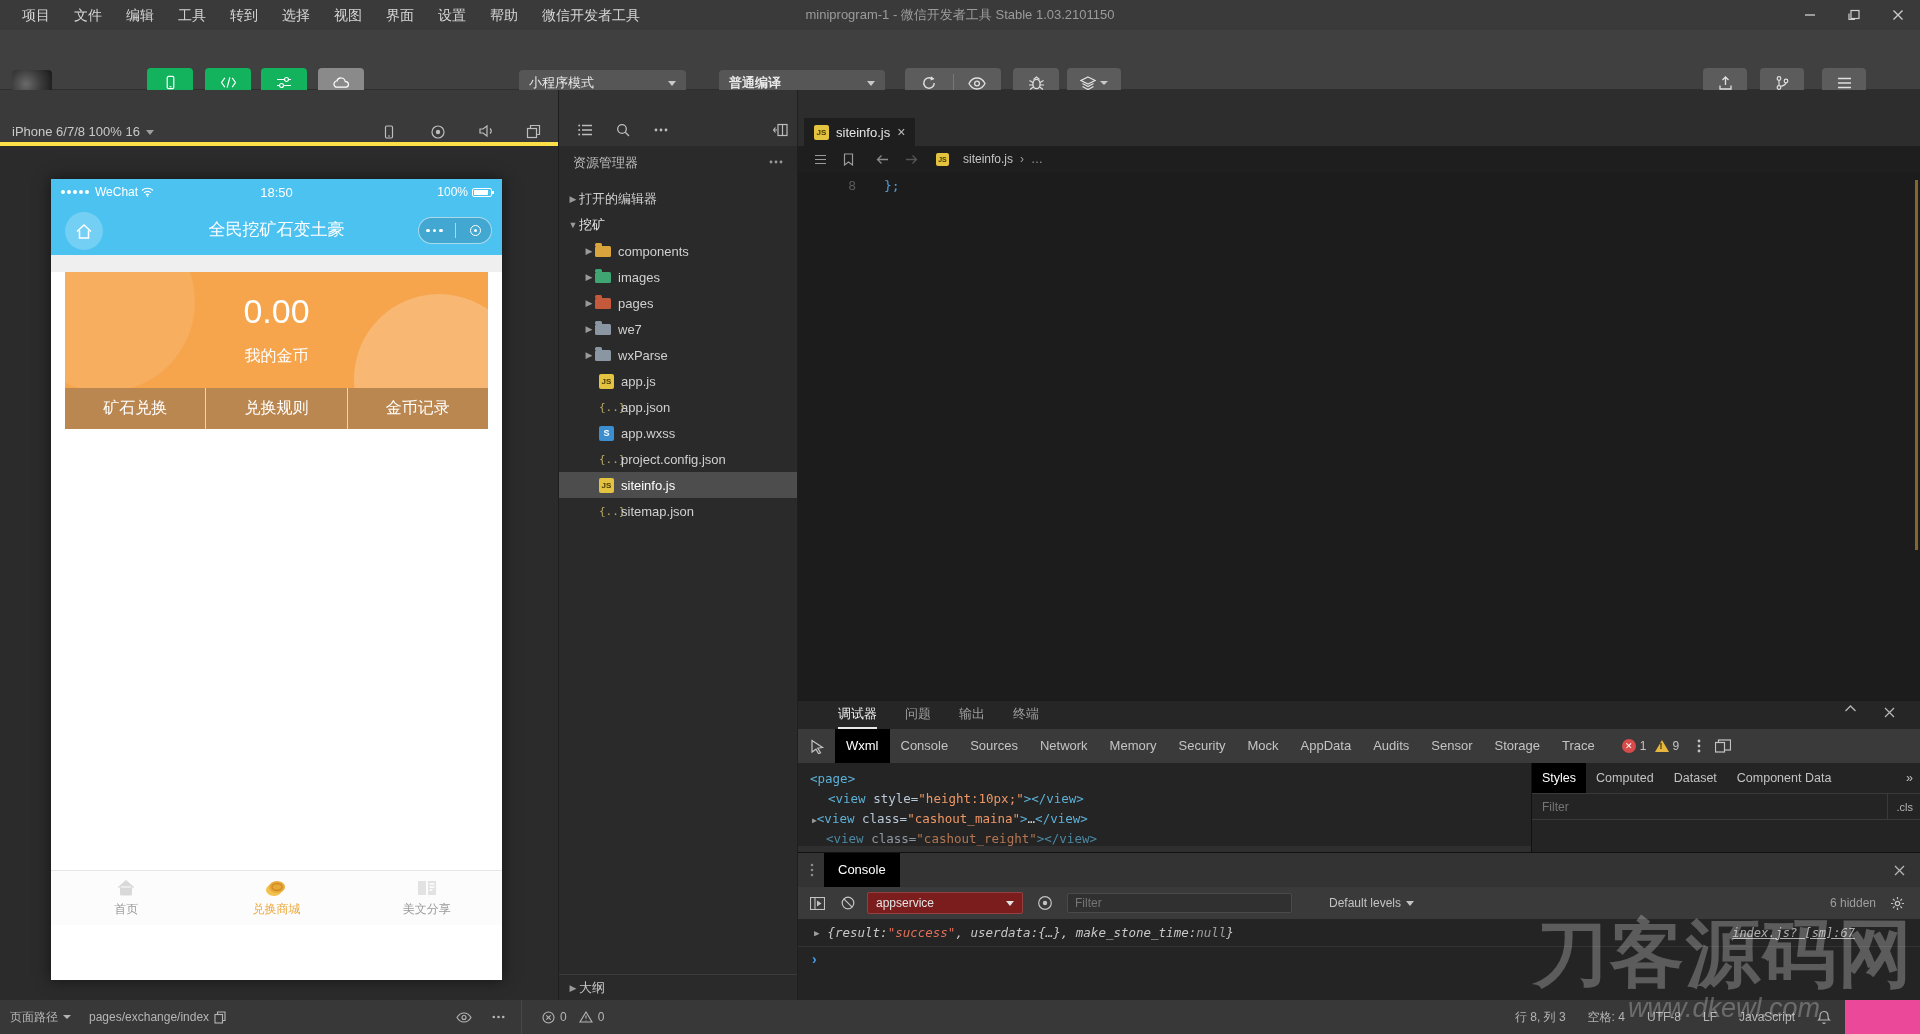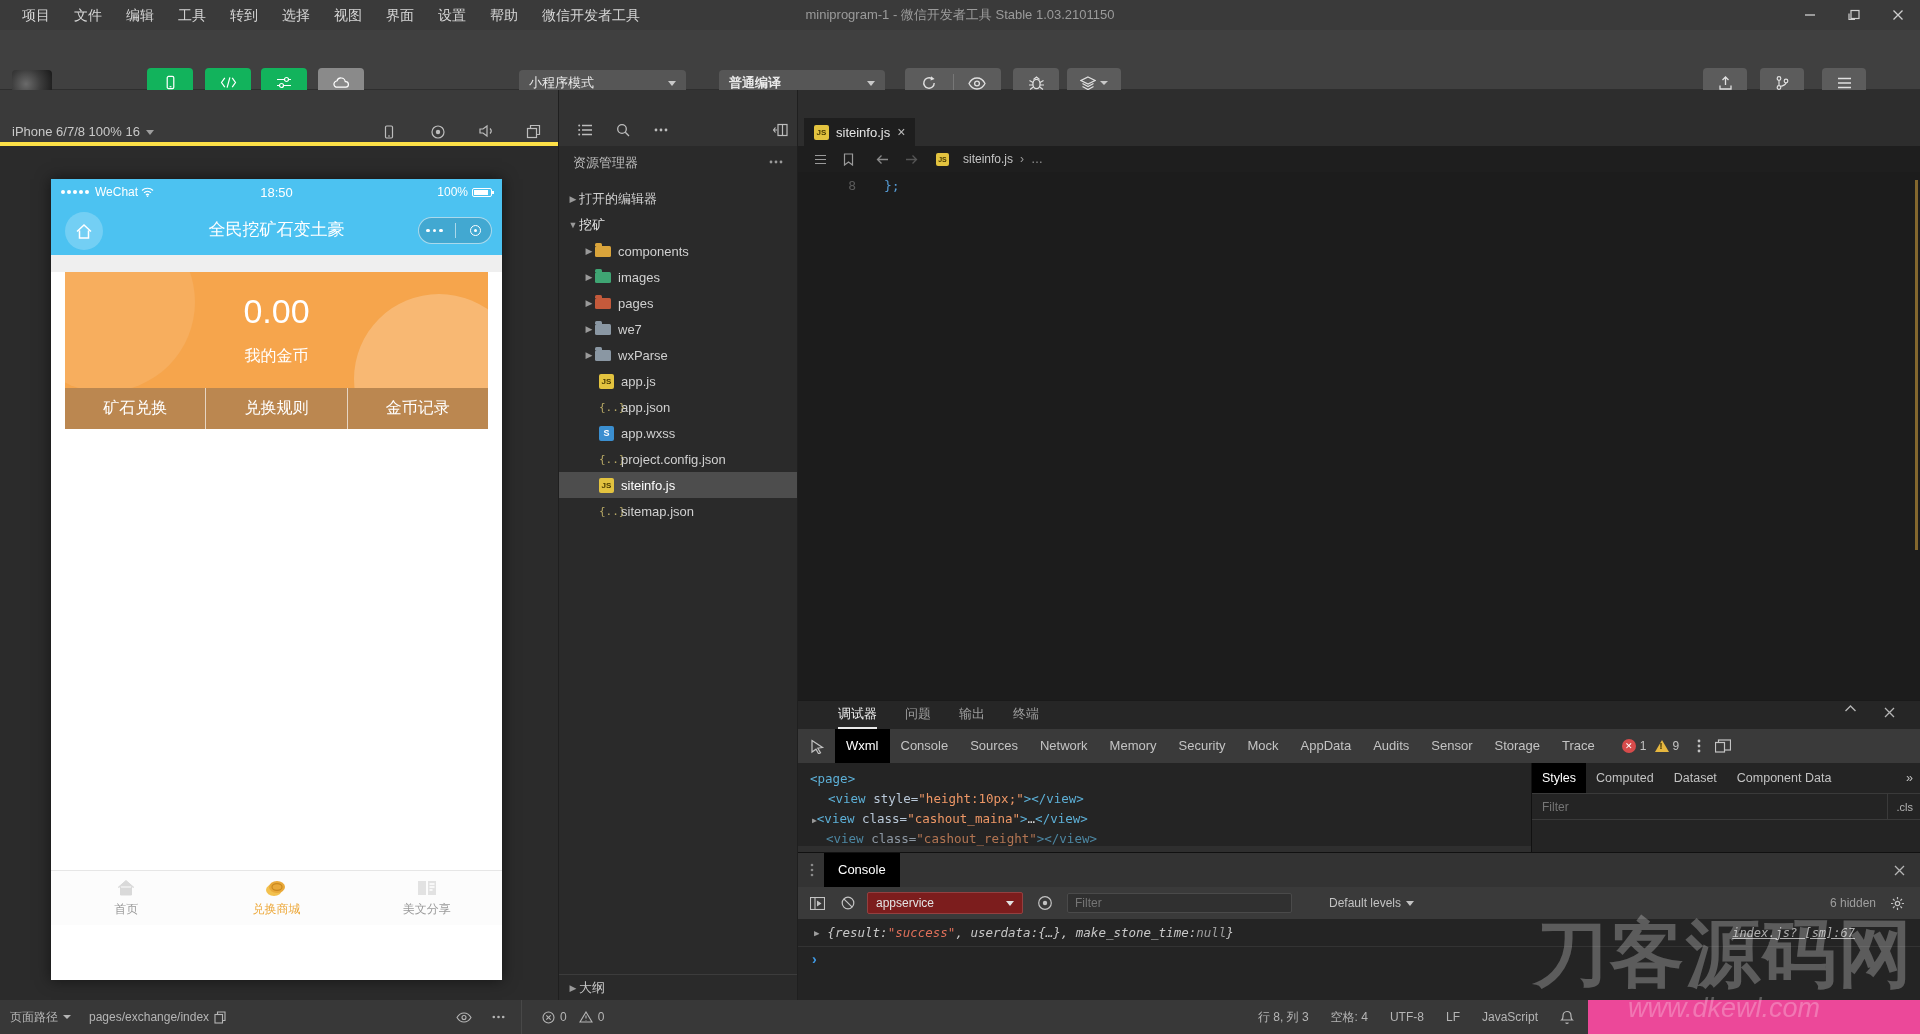"页面路径" .statusbar { width: 1588px -> 1845px }
